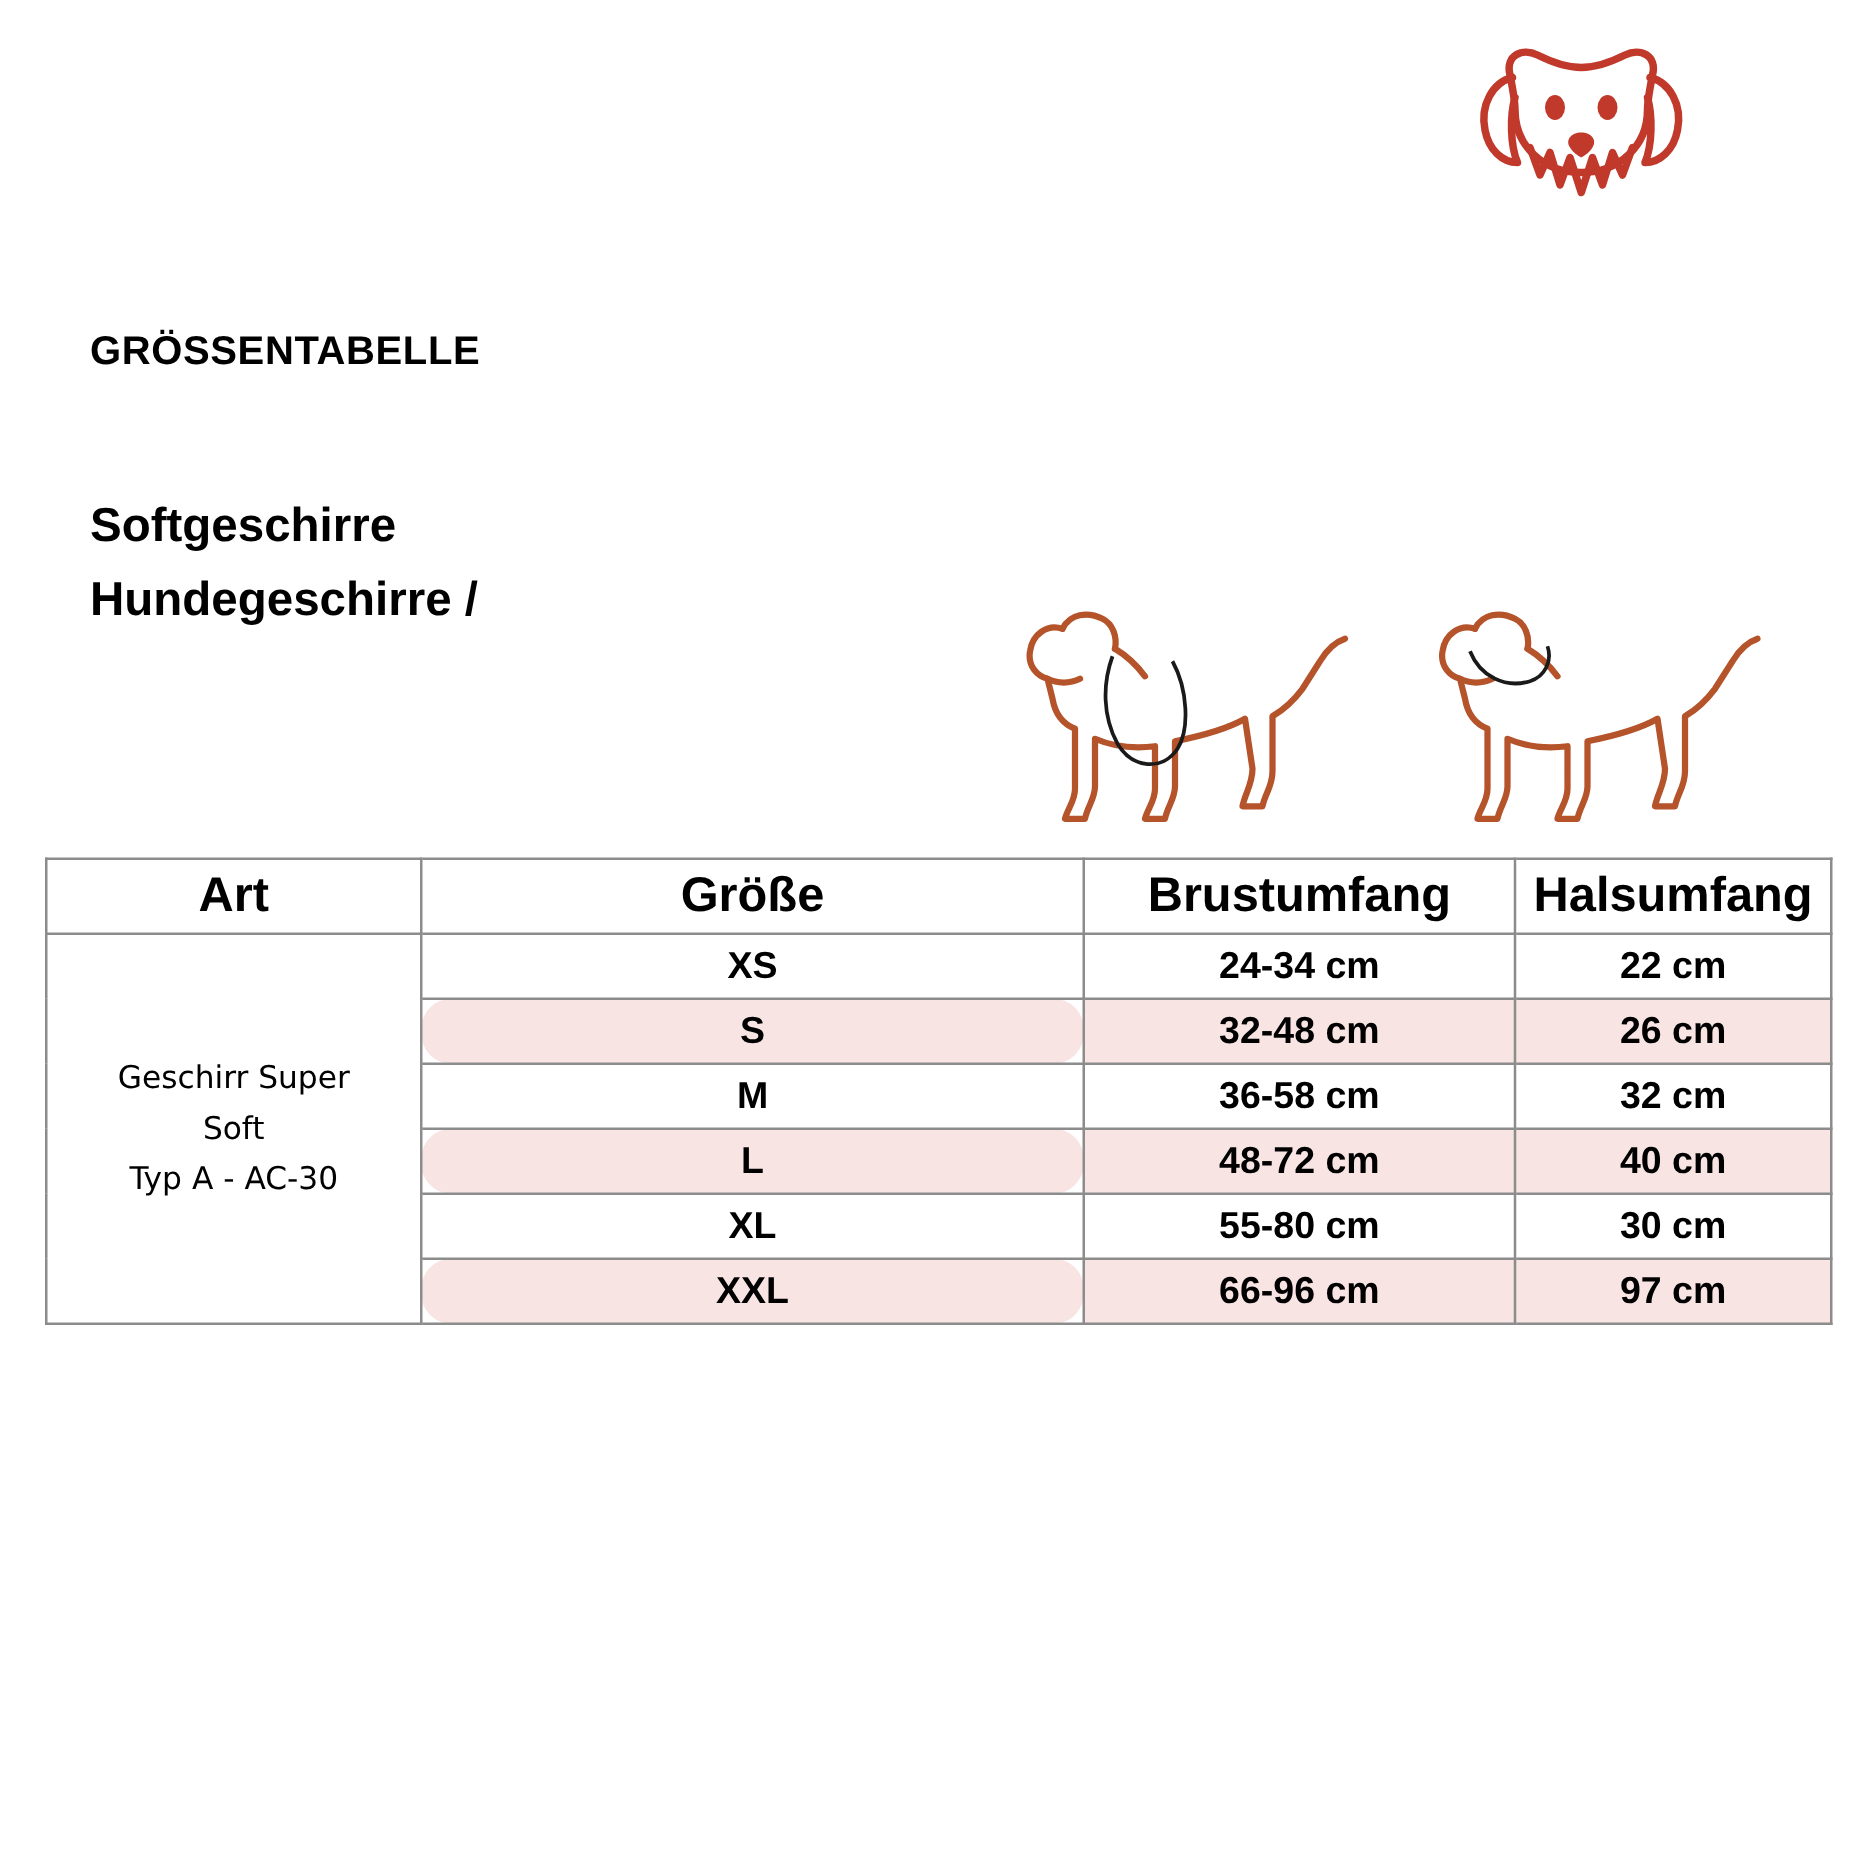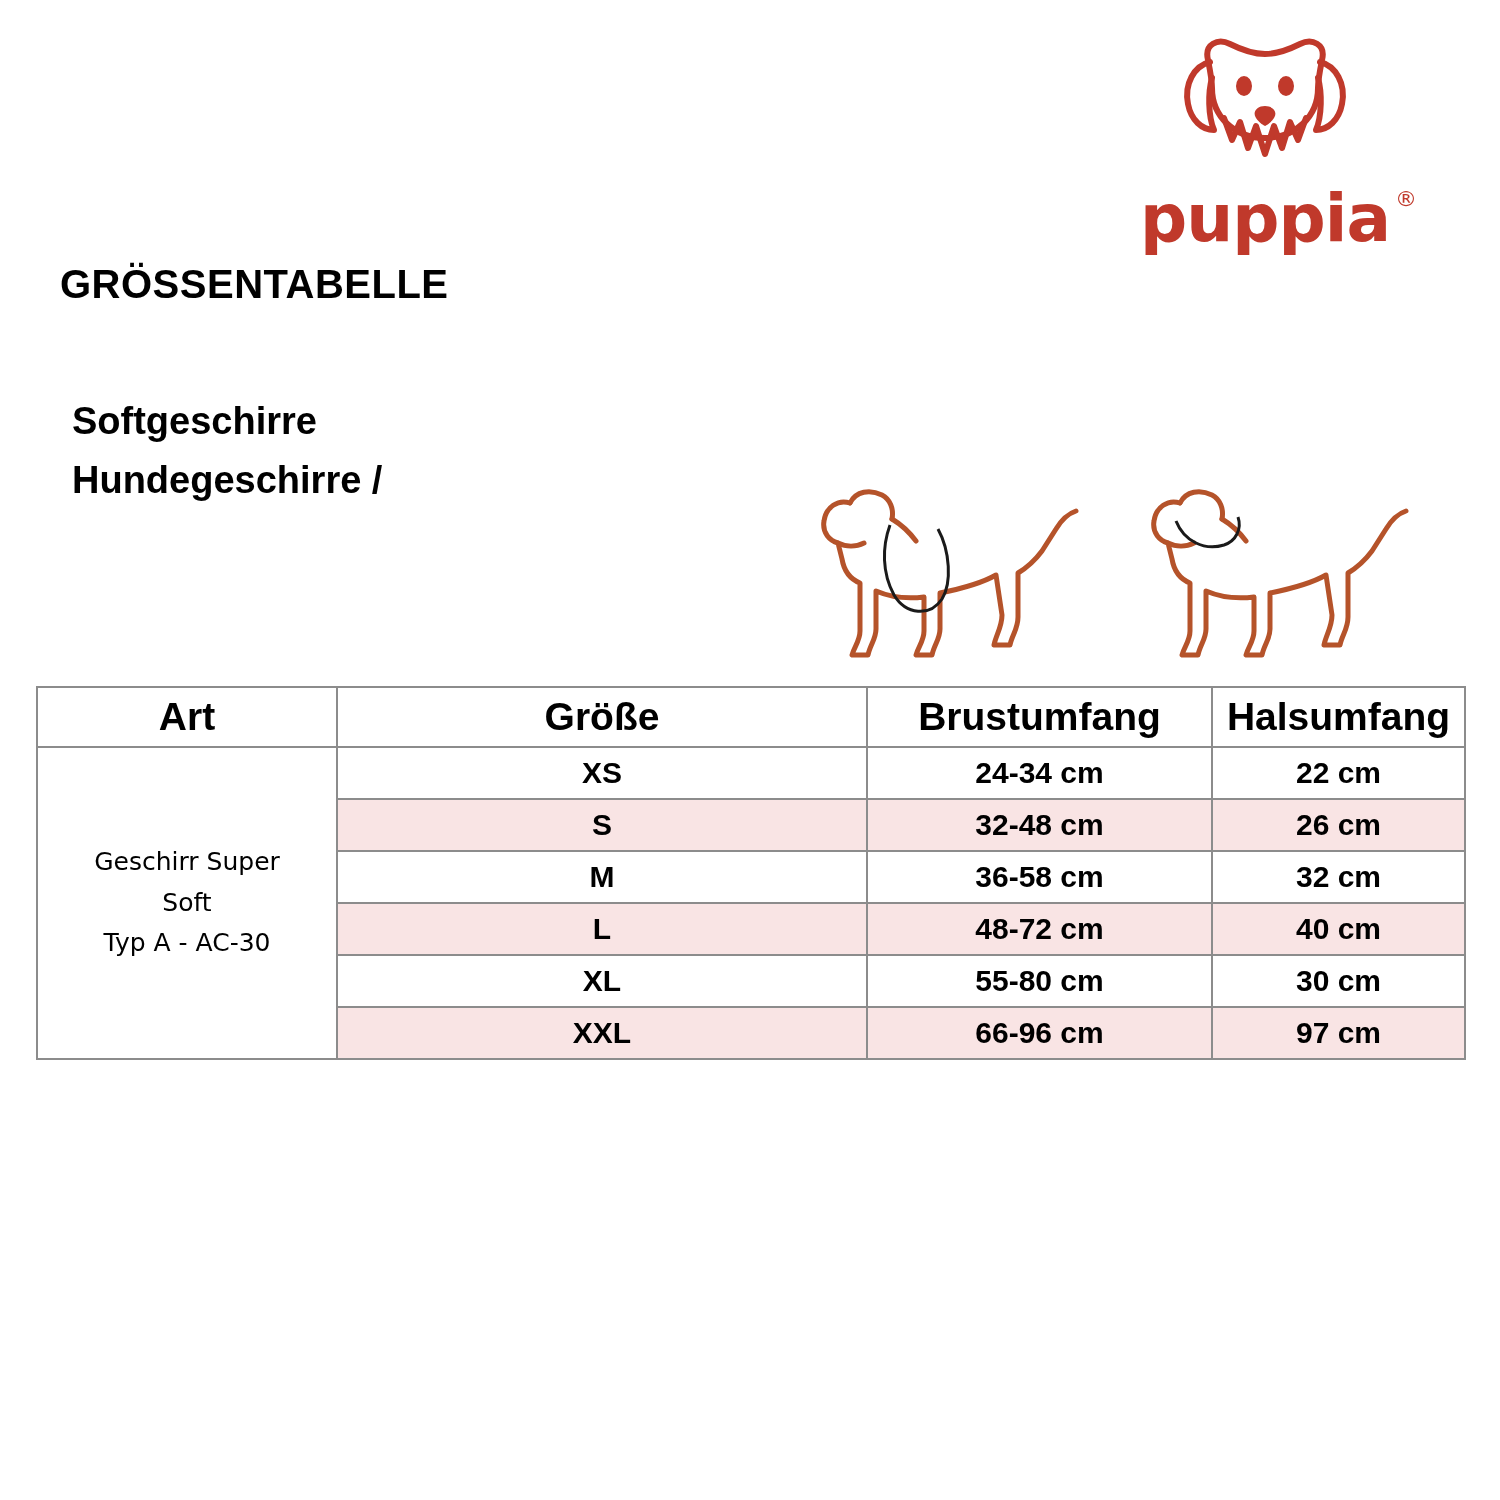"puppia" div.brand-wordmark { html: <div> <span>puppia</span> <span>®</span> </div> -> none }
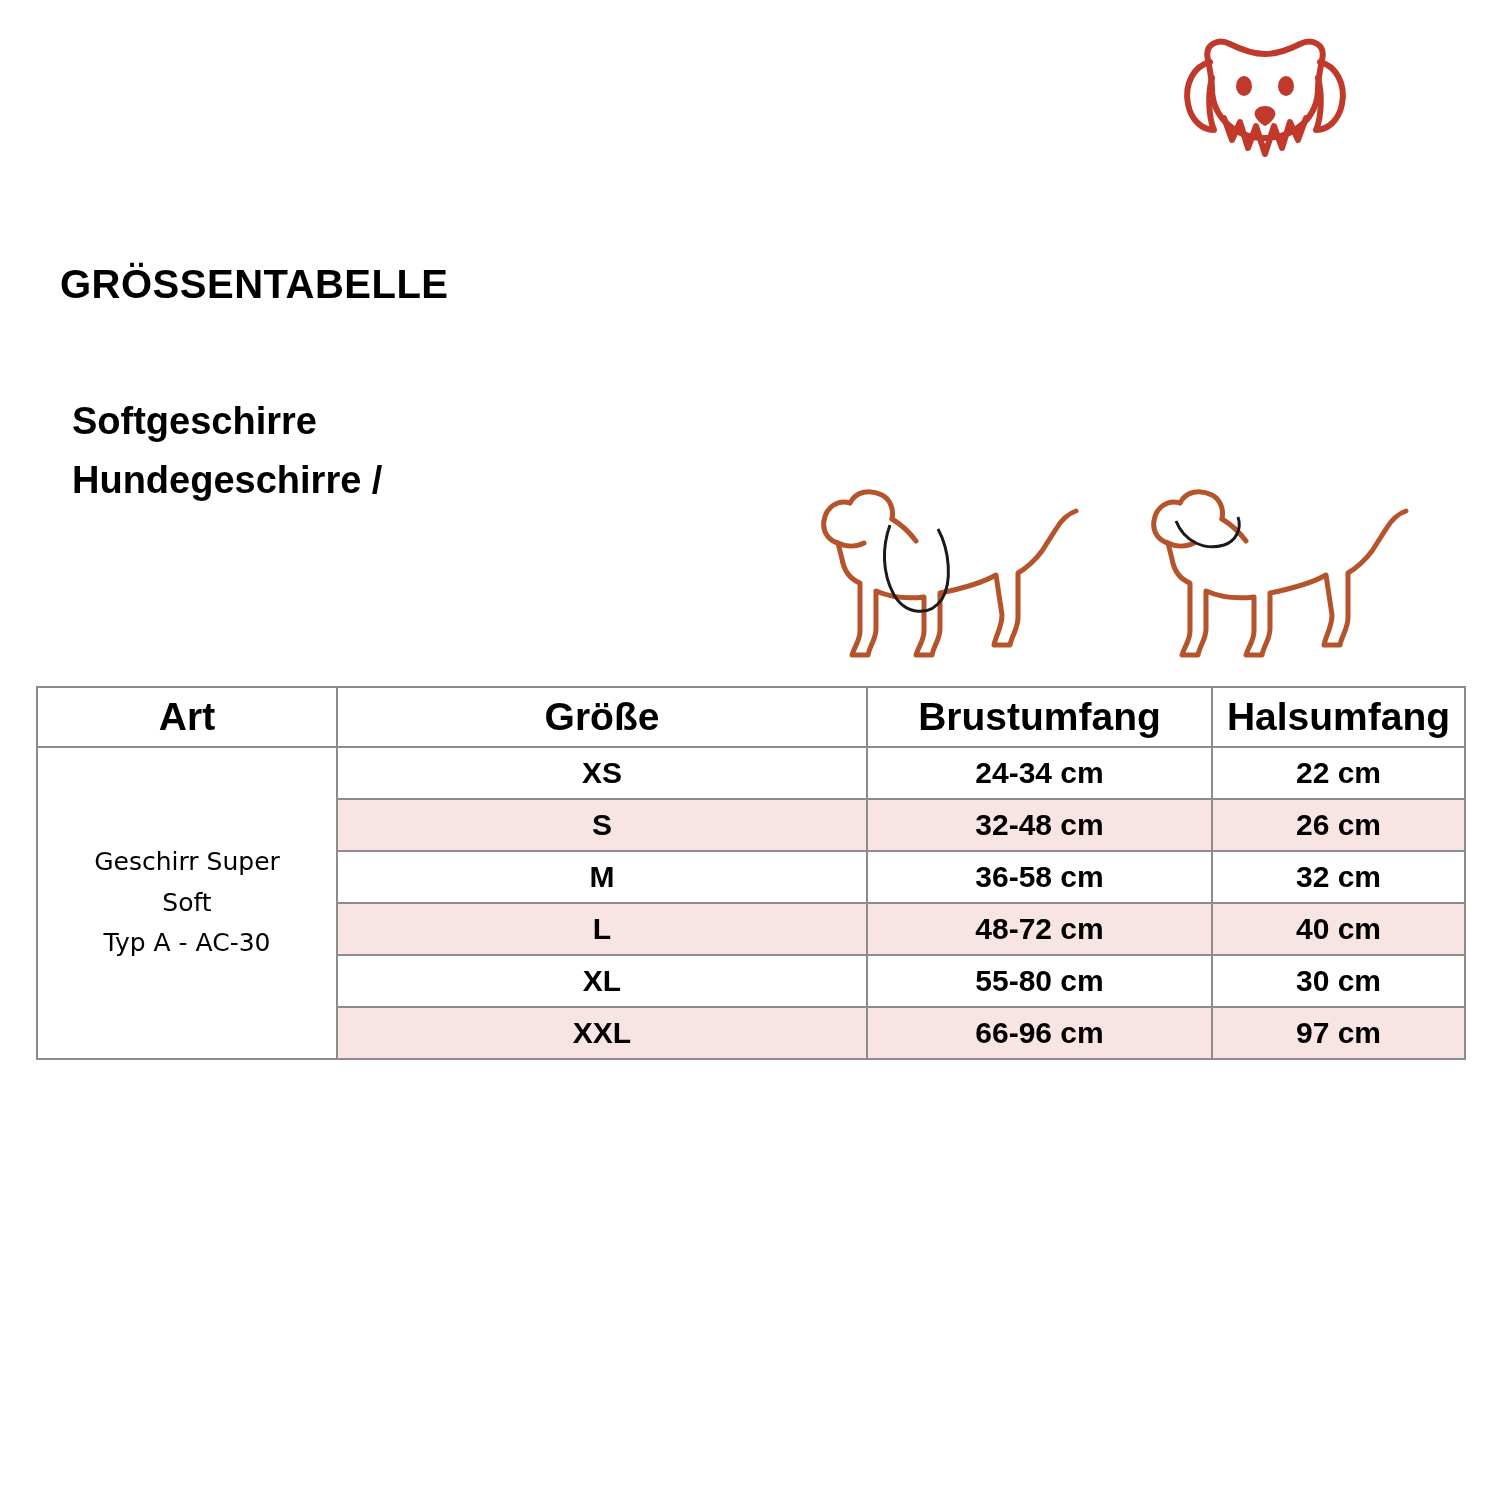"GRÖSSENTABELLE" .heading-main { font-size: 40px -> 32px; left: 60px -> 72px }
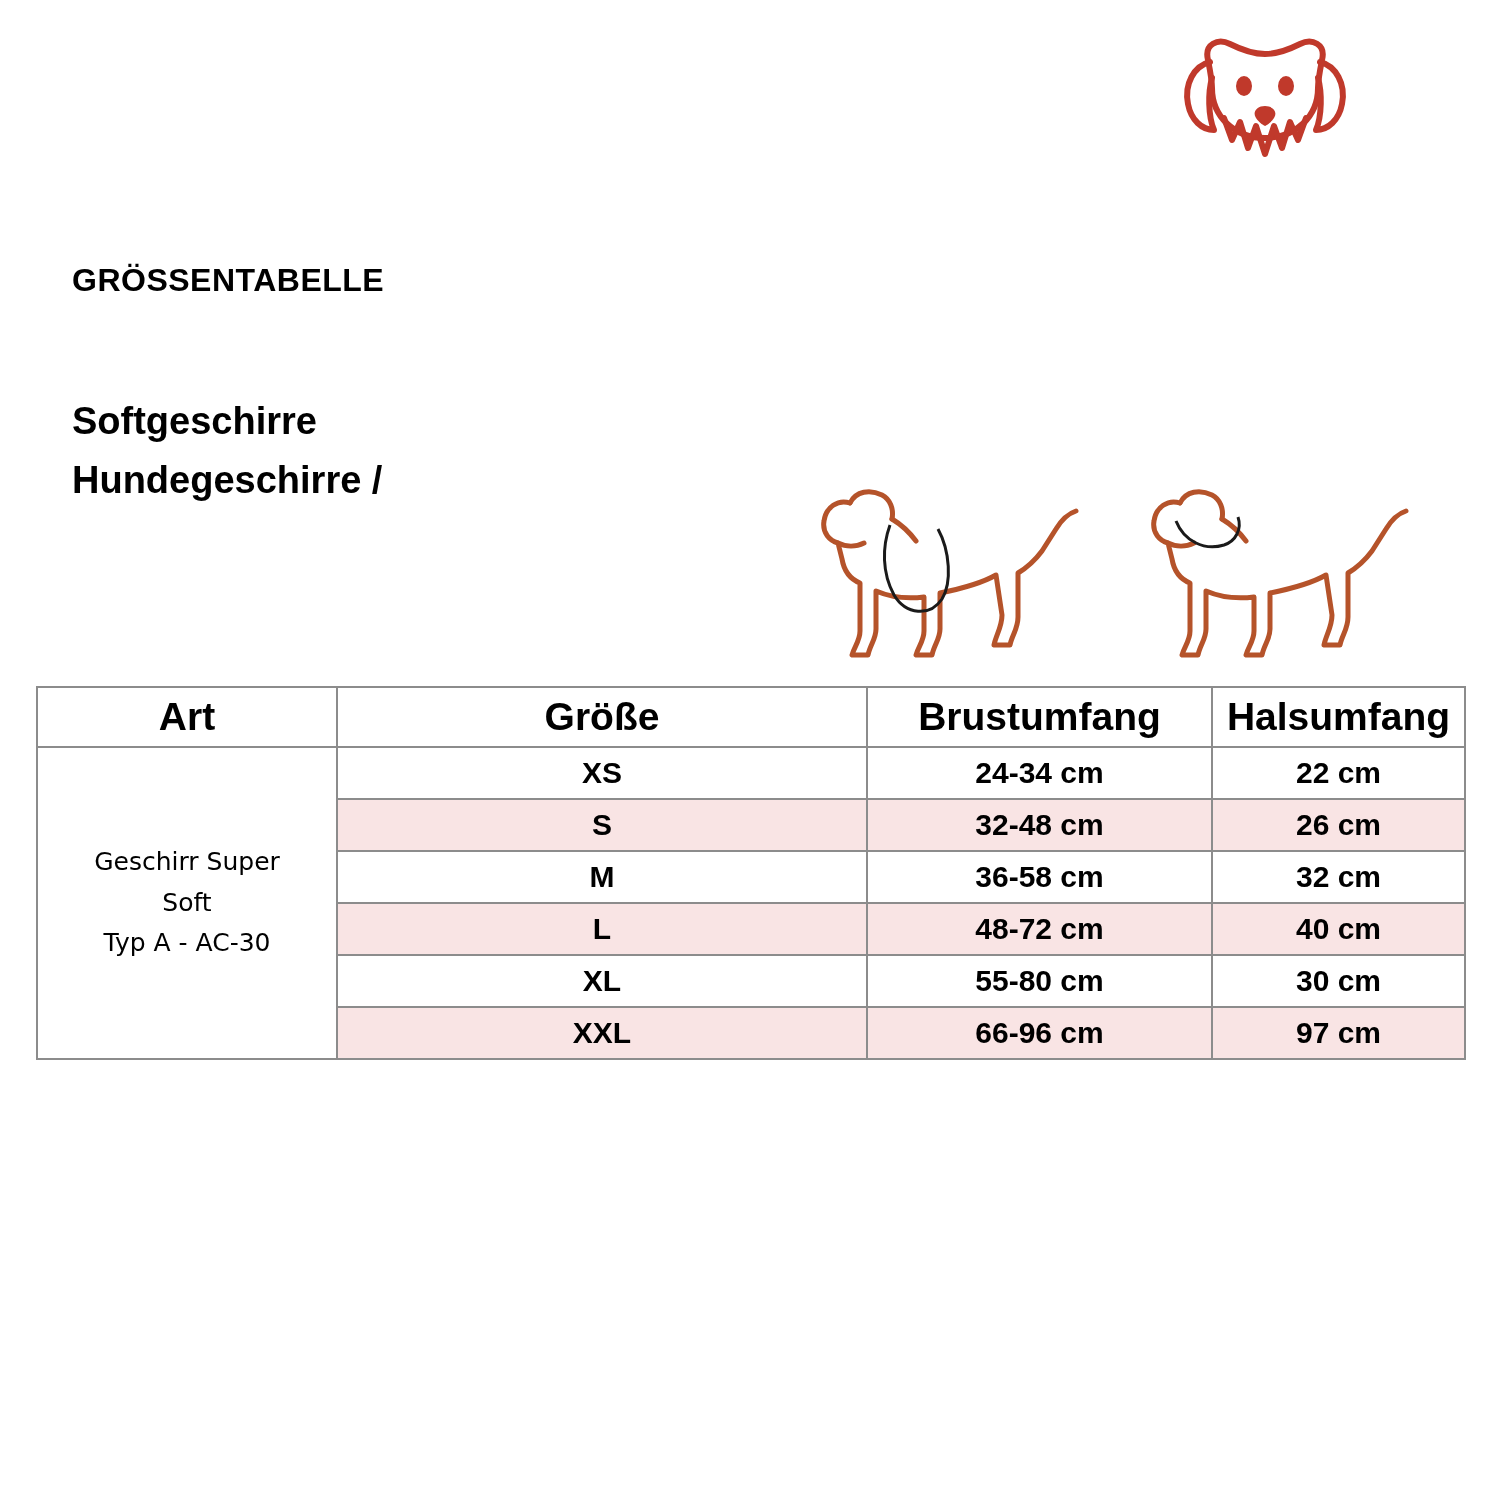"XS" .cell-size { border-radius: none -> 24px }
